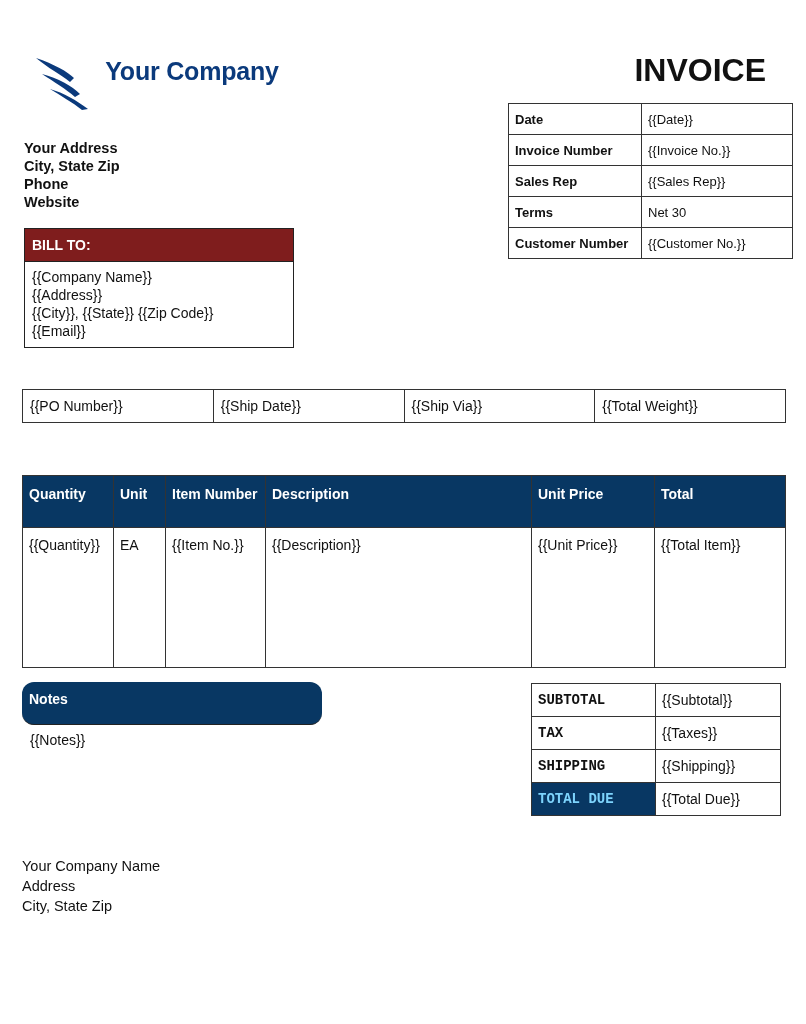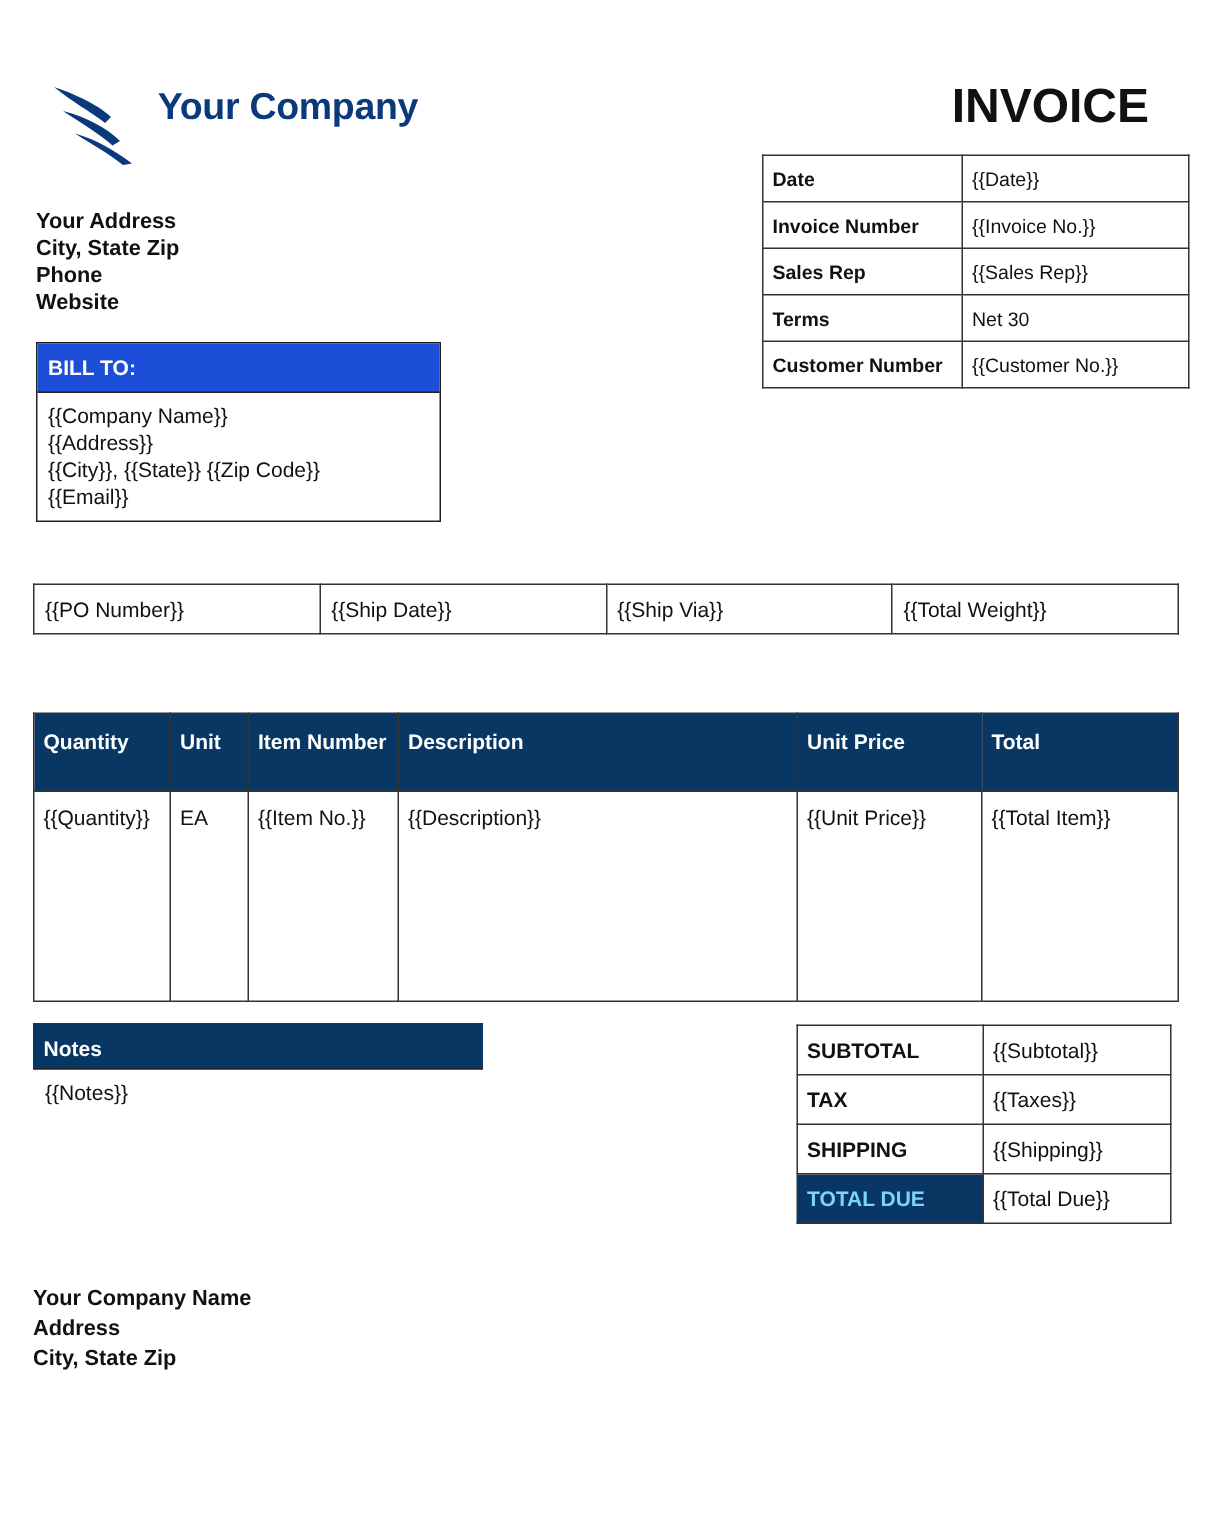"BILL TO:" .billto .hd { background: #1d4ed8 -> #7f1d1d }
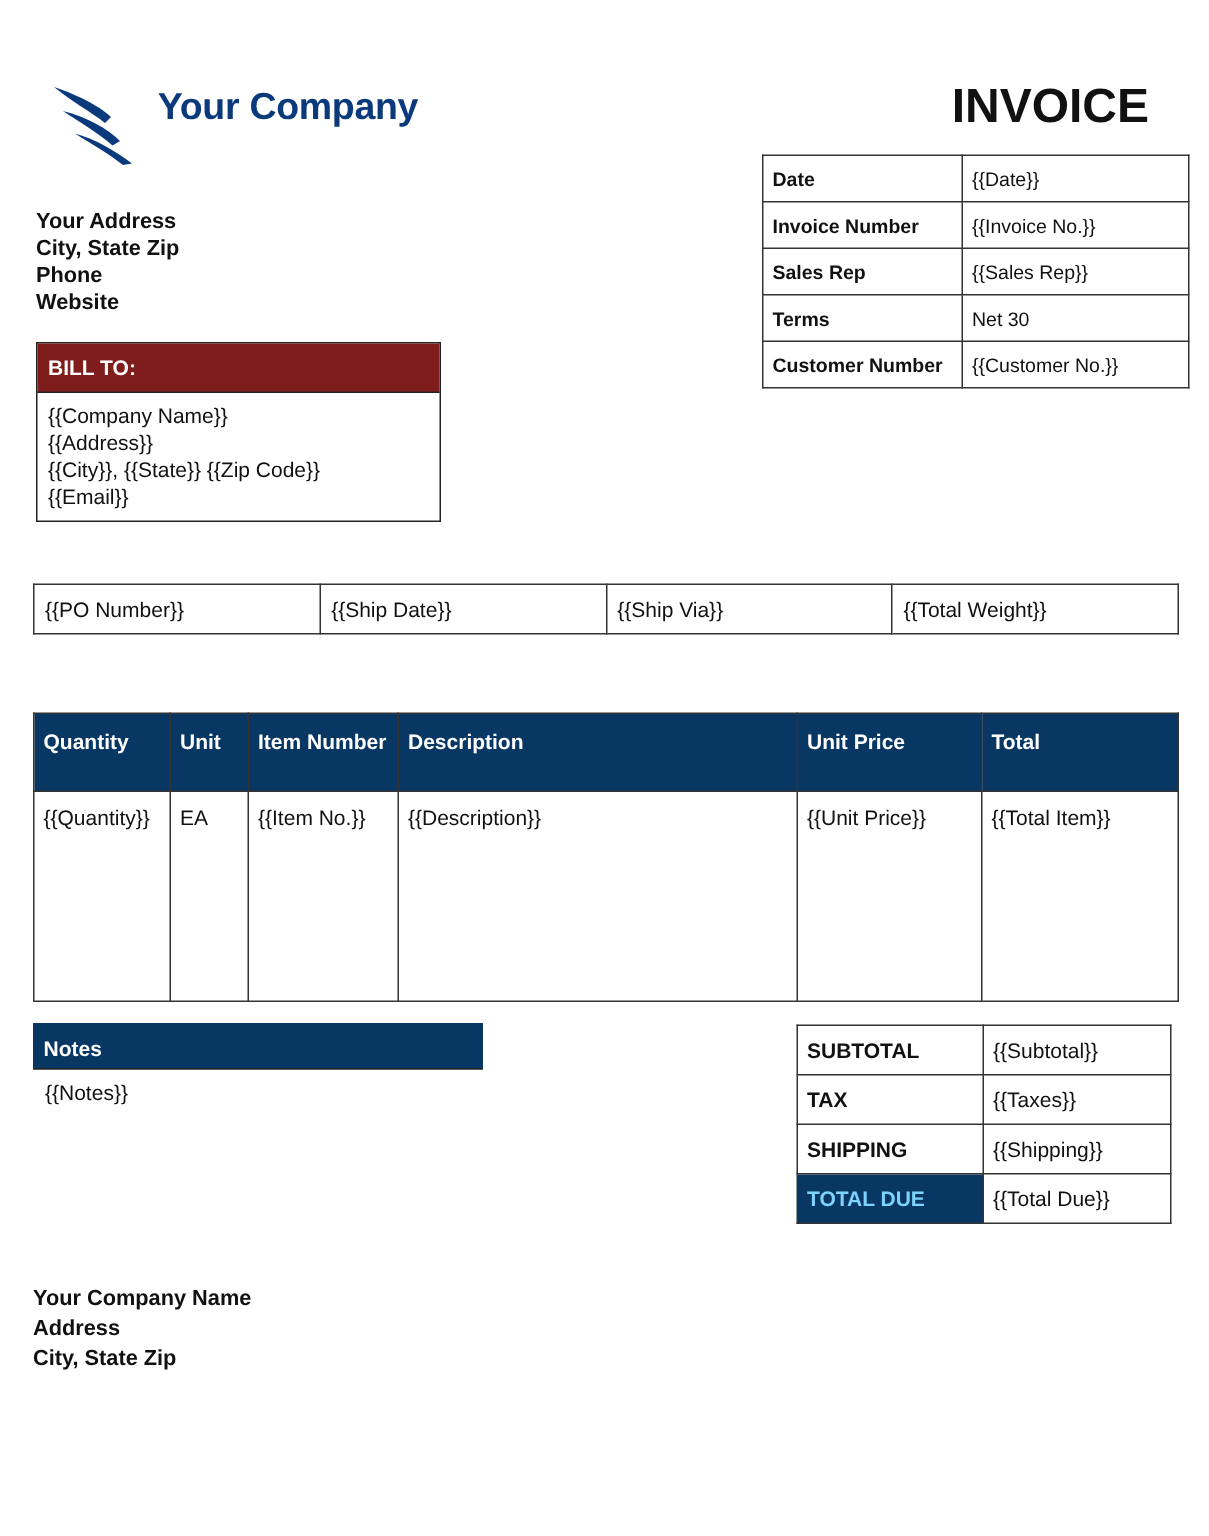"Notes" .notes .hd { border-radius: none -> 12px; height: 31px -> 43px }
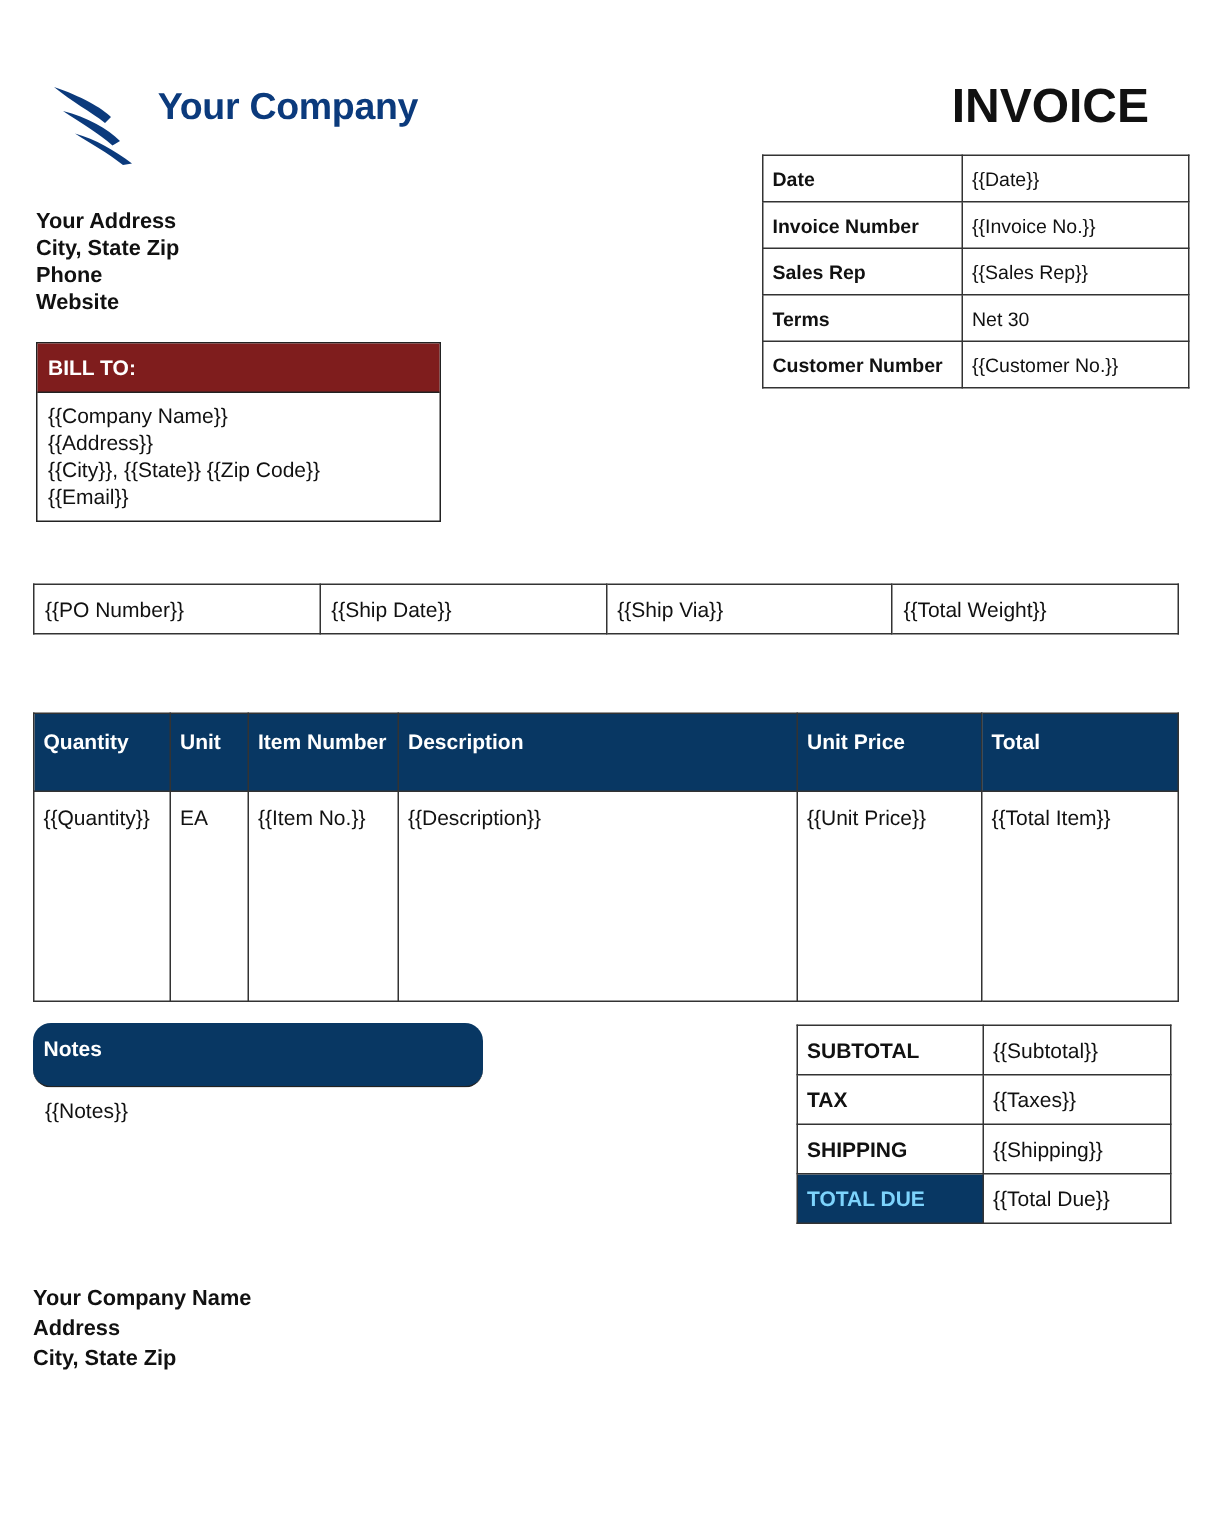"SUBTOTAL" .totals td.k { font-family: none -> Liberation Mono, monospace }
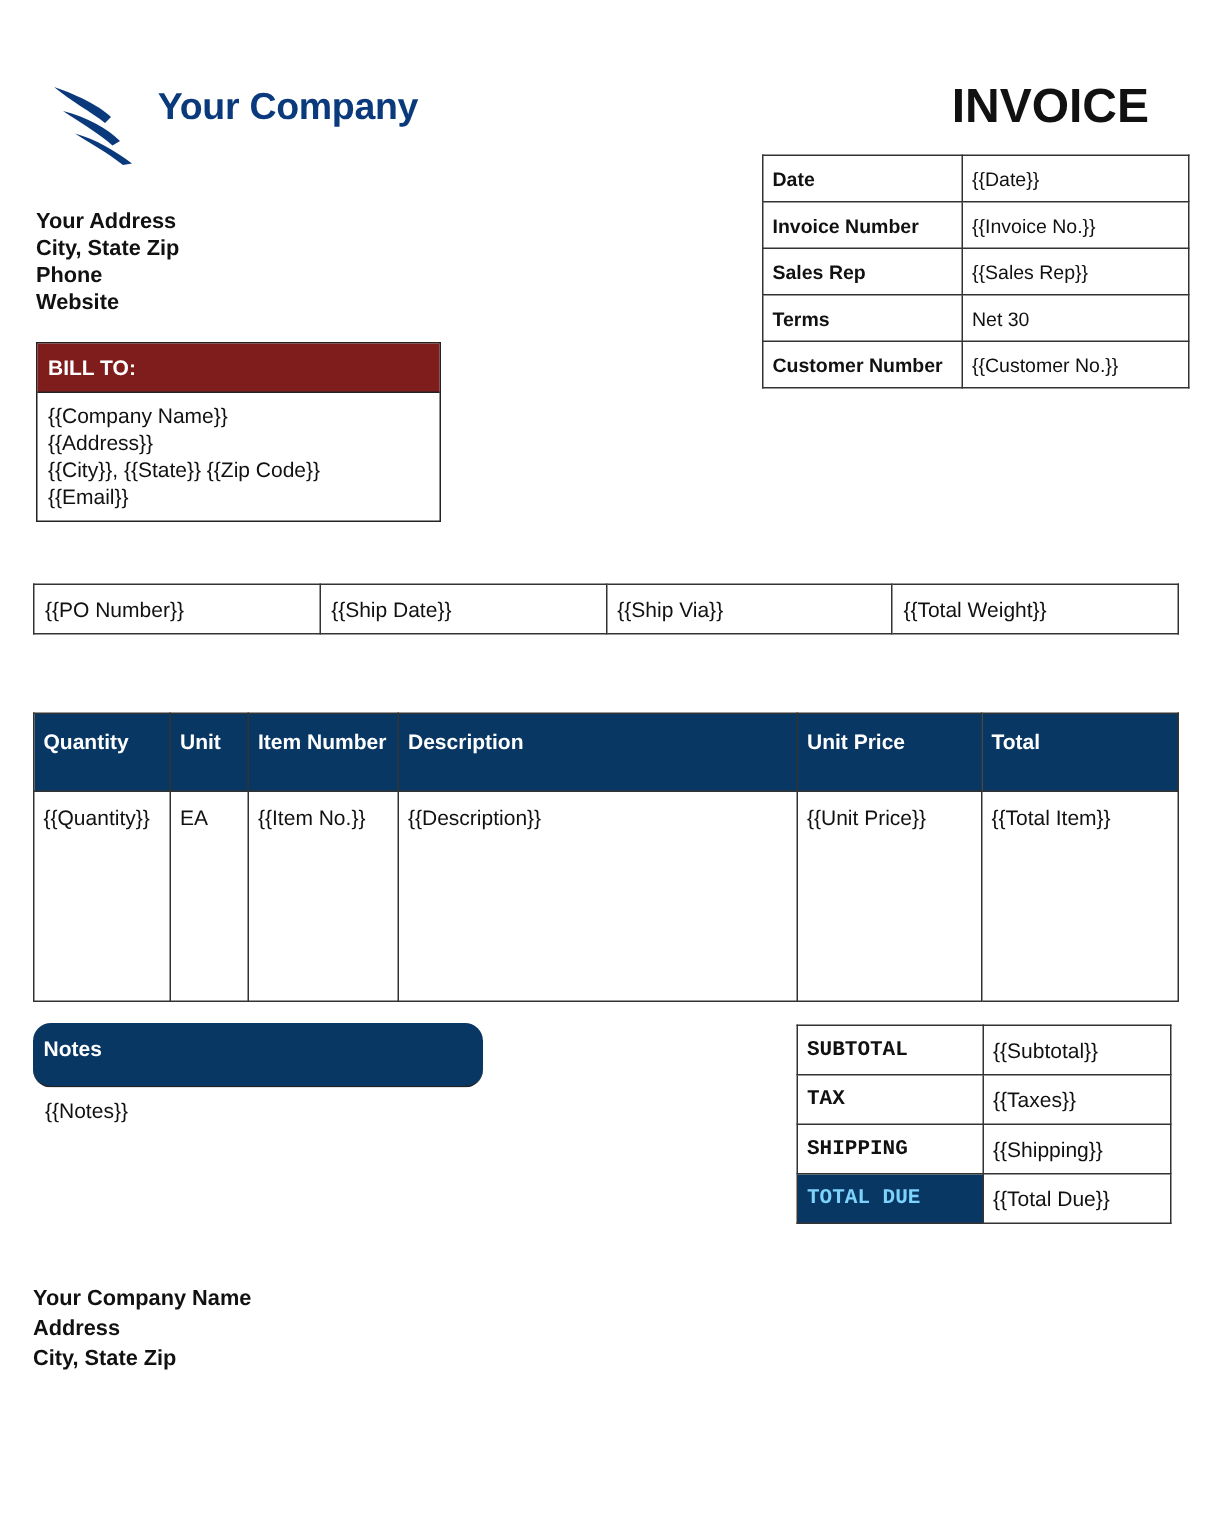"Your Company Name" .footer .b { font-weight: bold -> normal }
